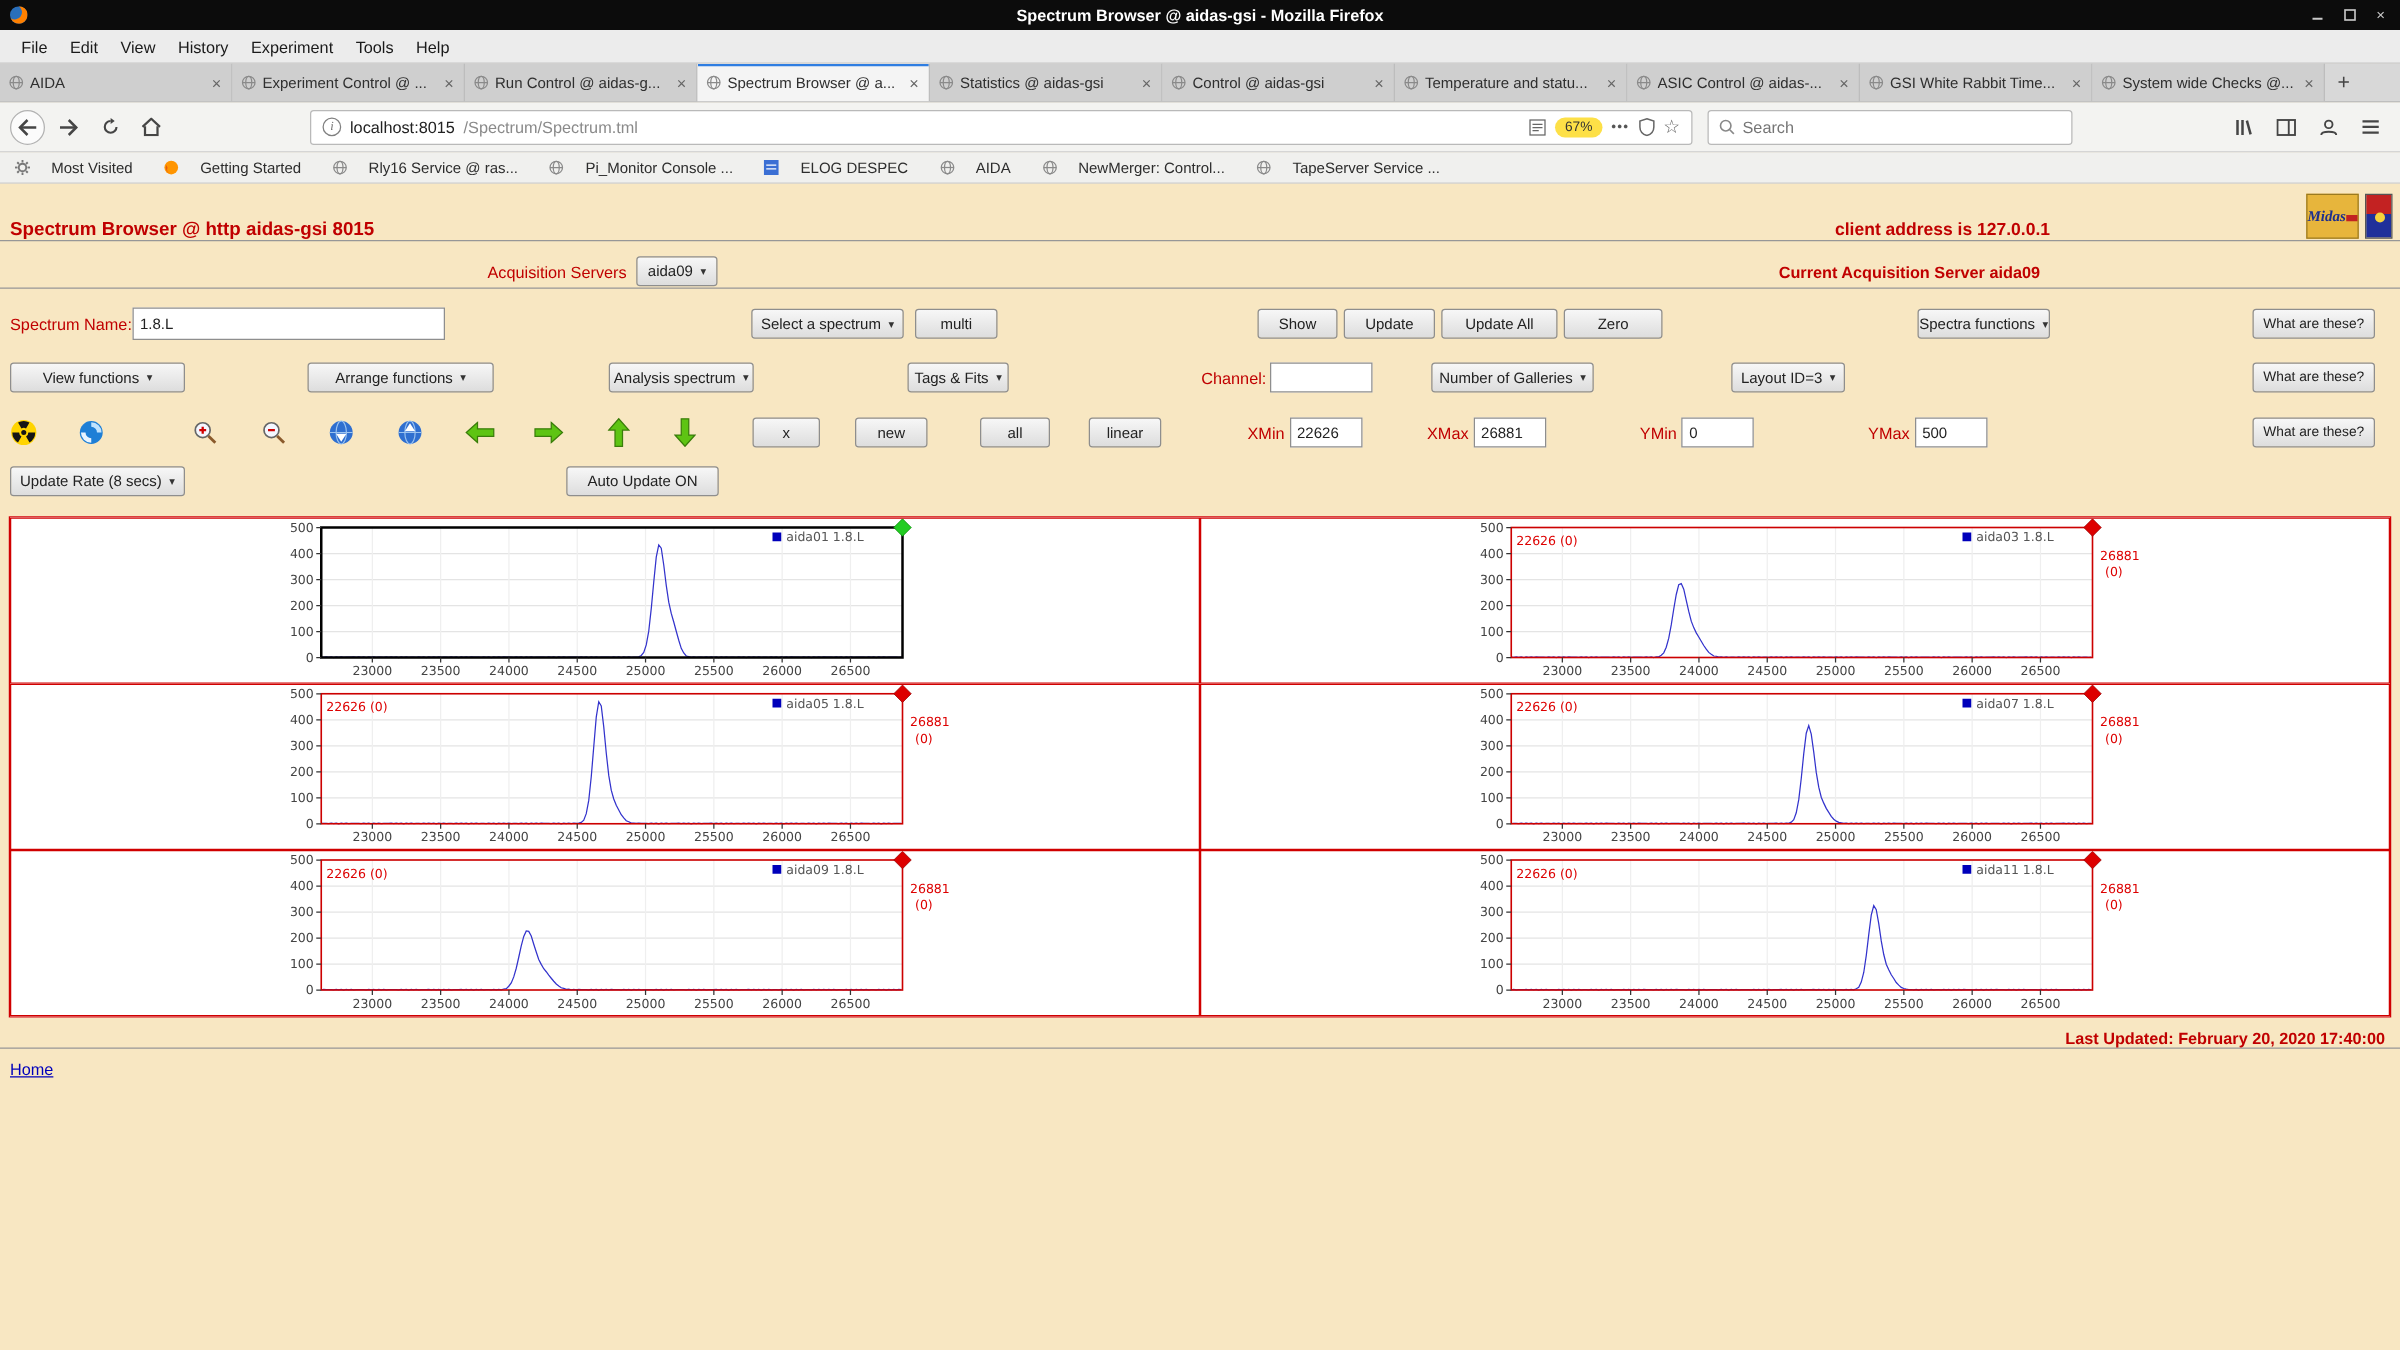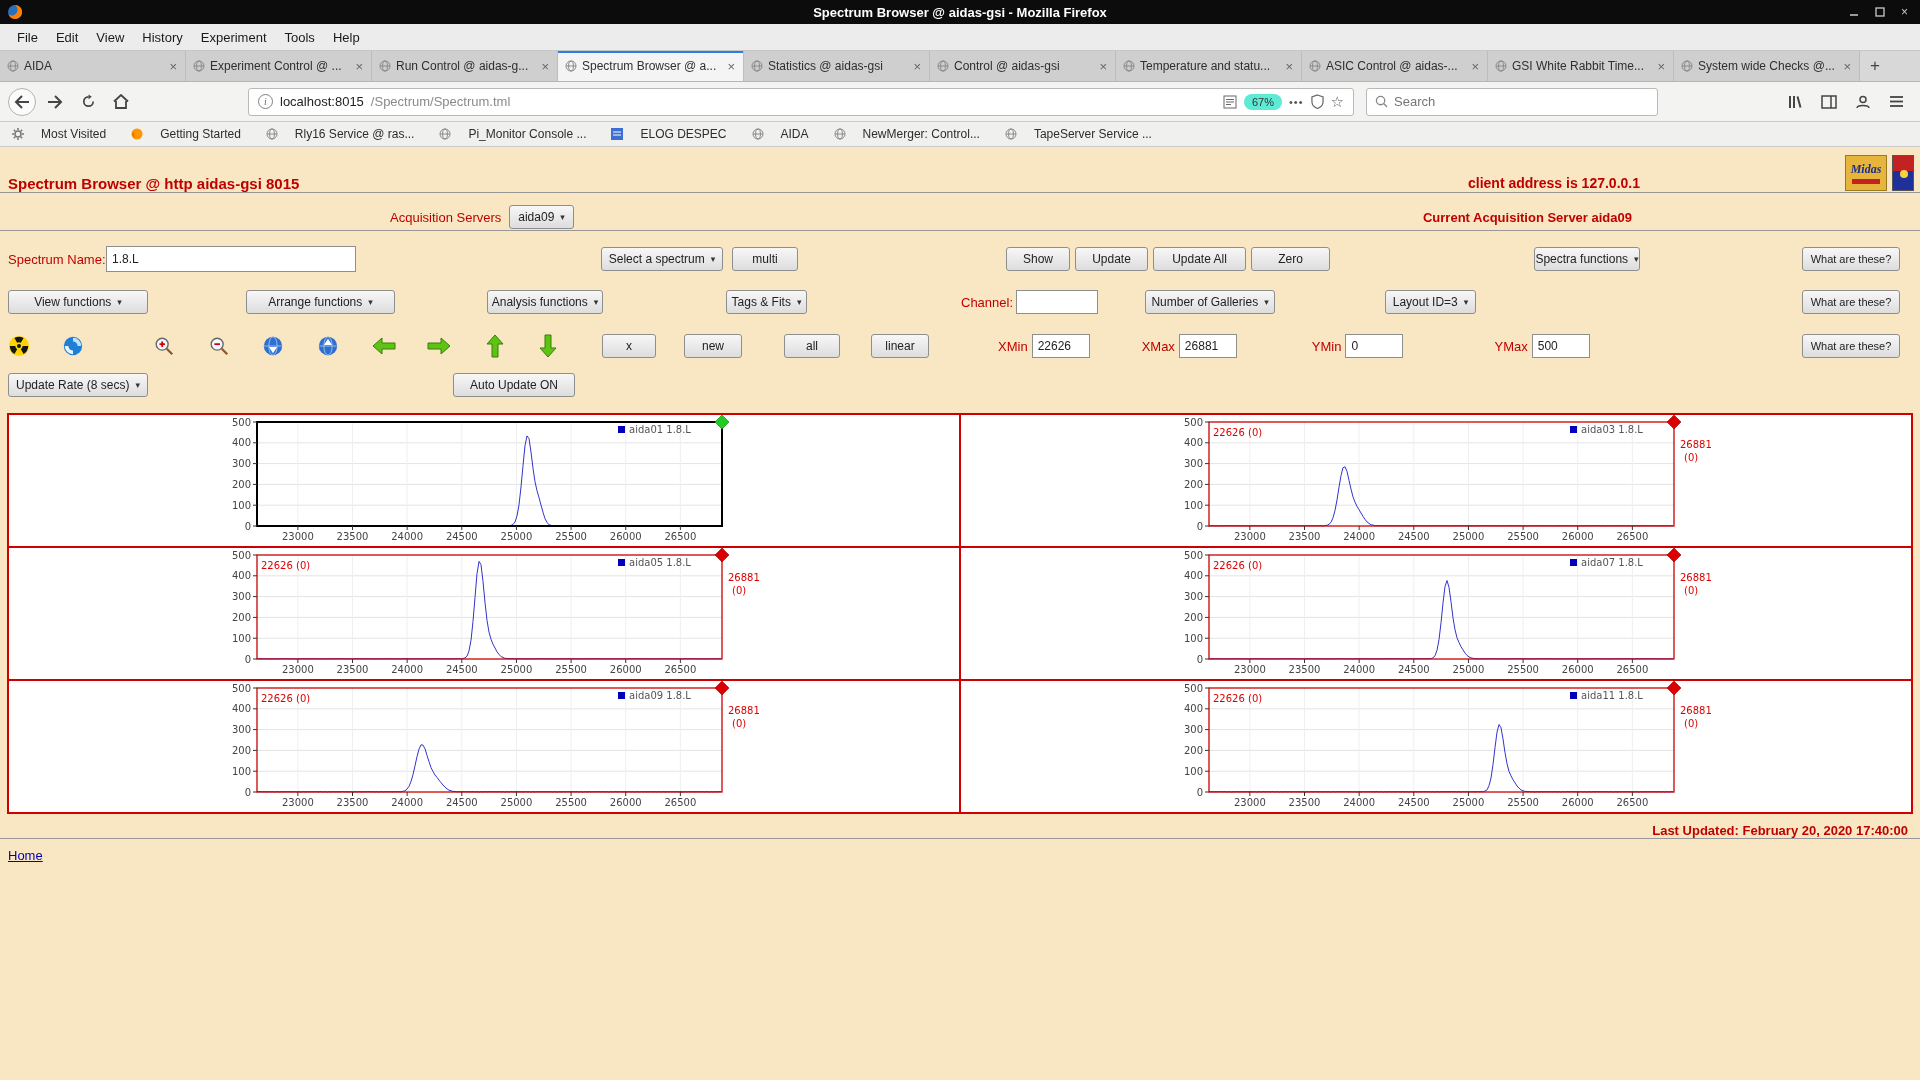"67%" .zoom-pill { background: #5eead4 -> #fde047 }
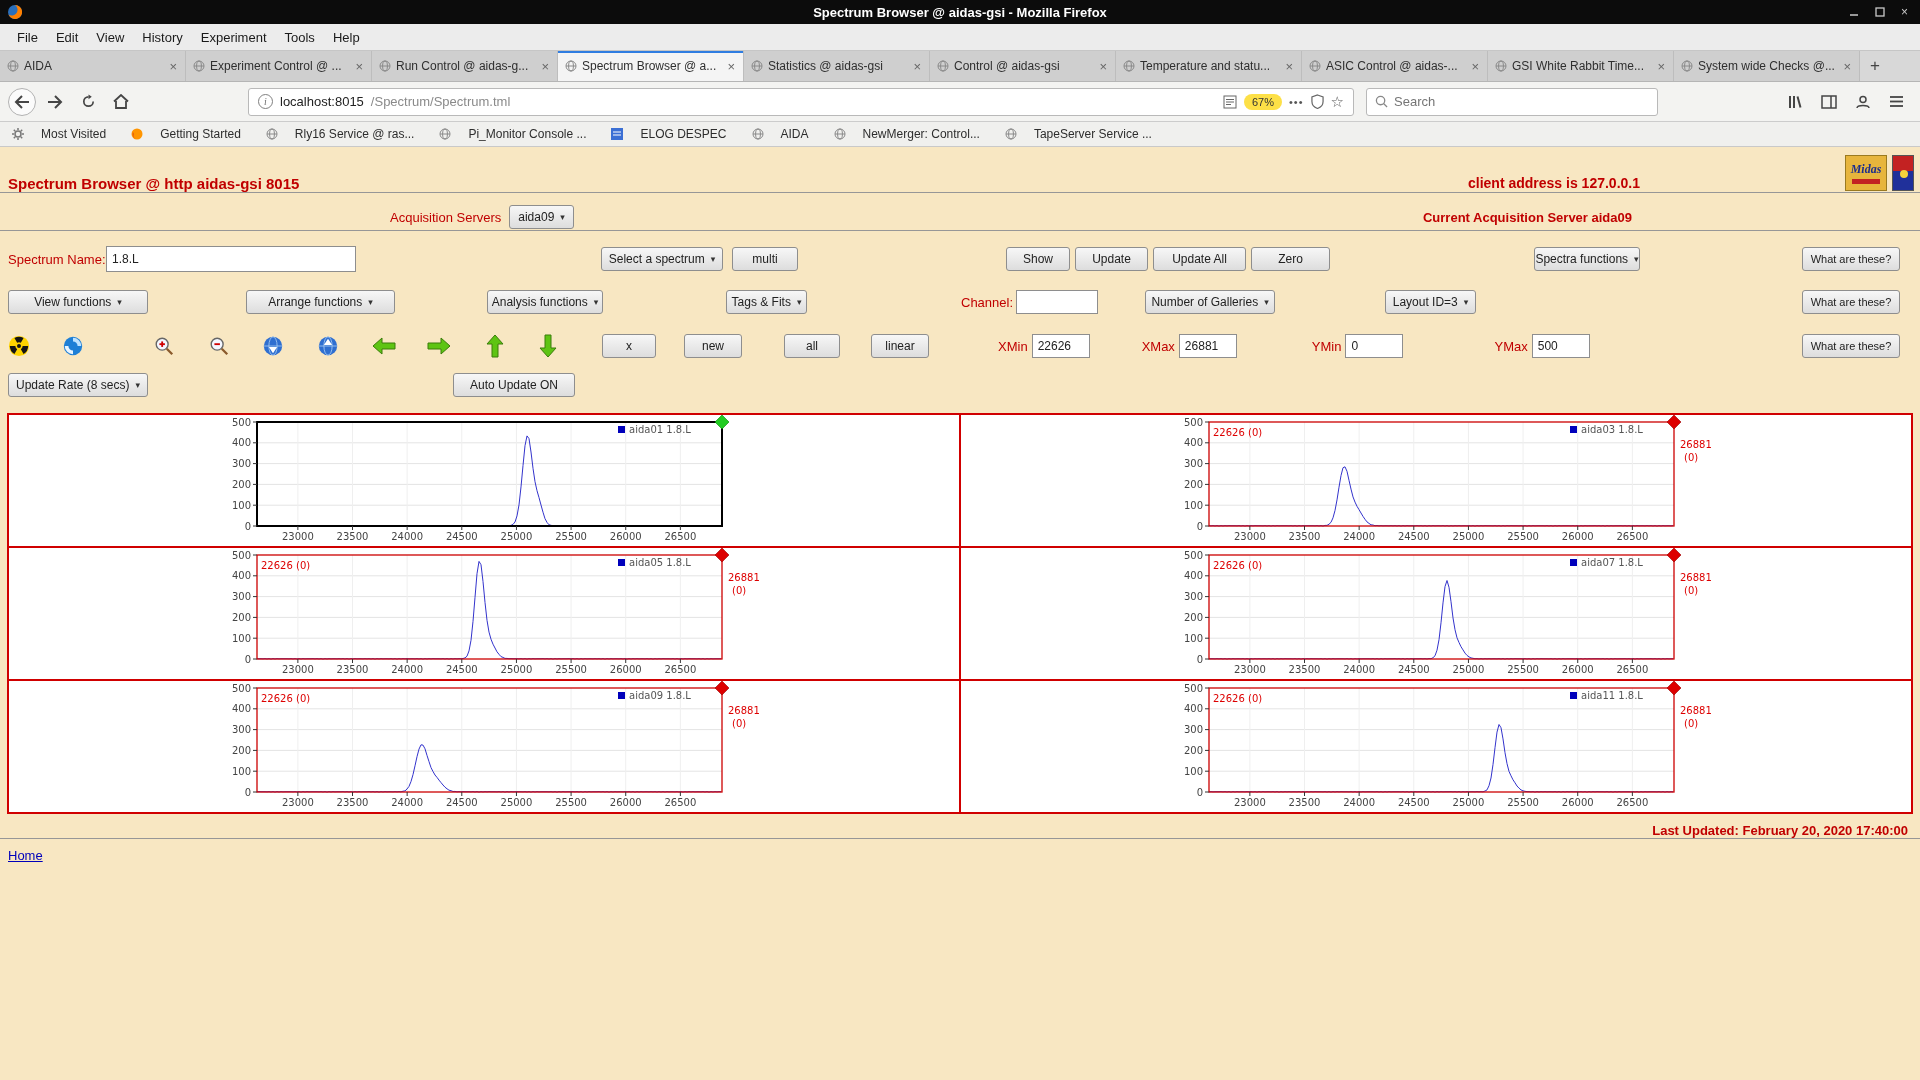"Midas" .midas-logo { flex-direction: column -> row }
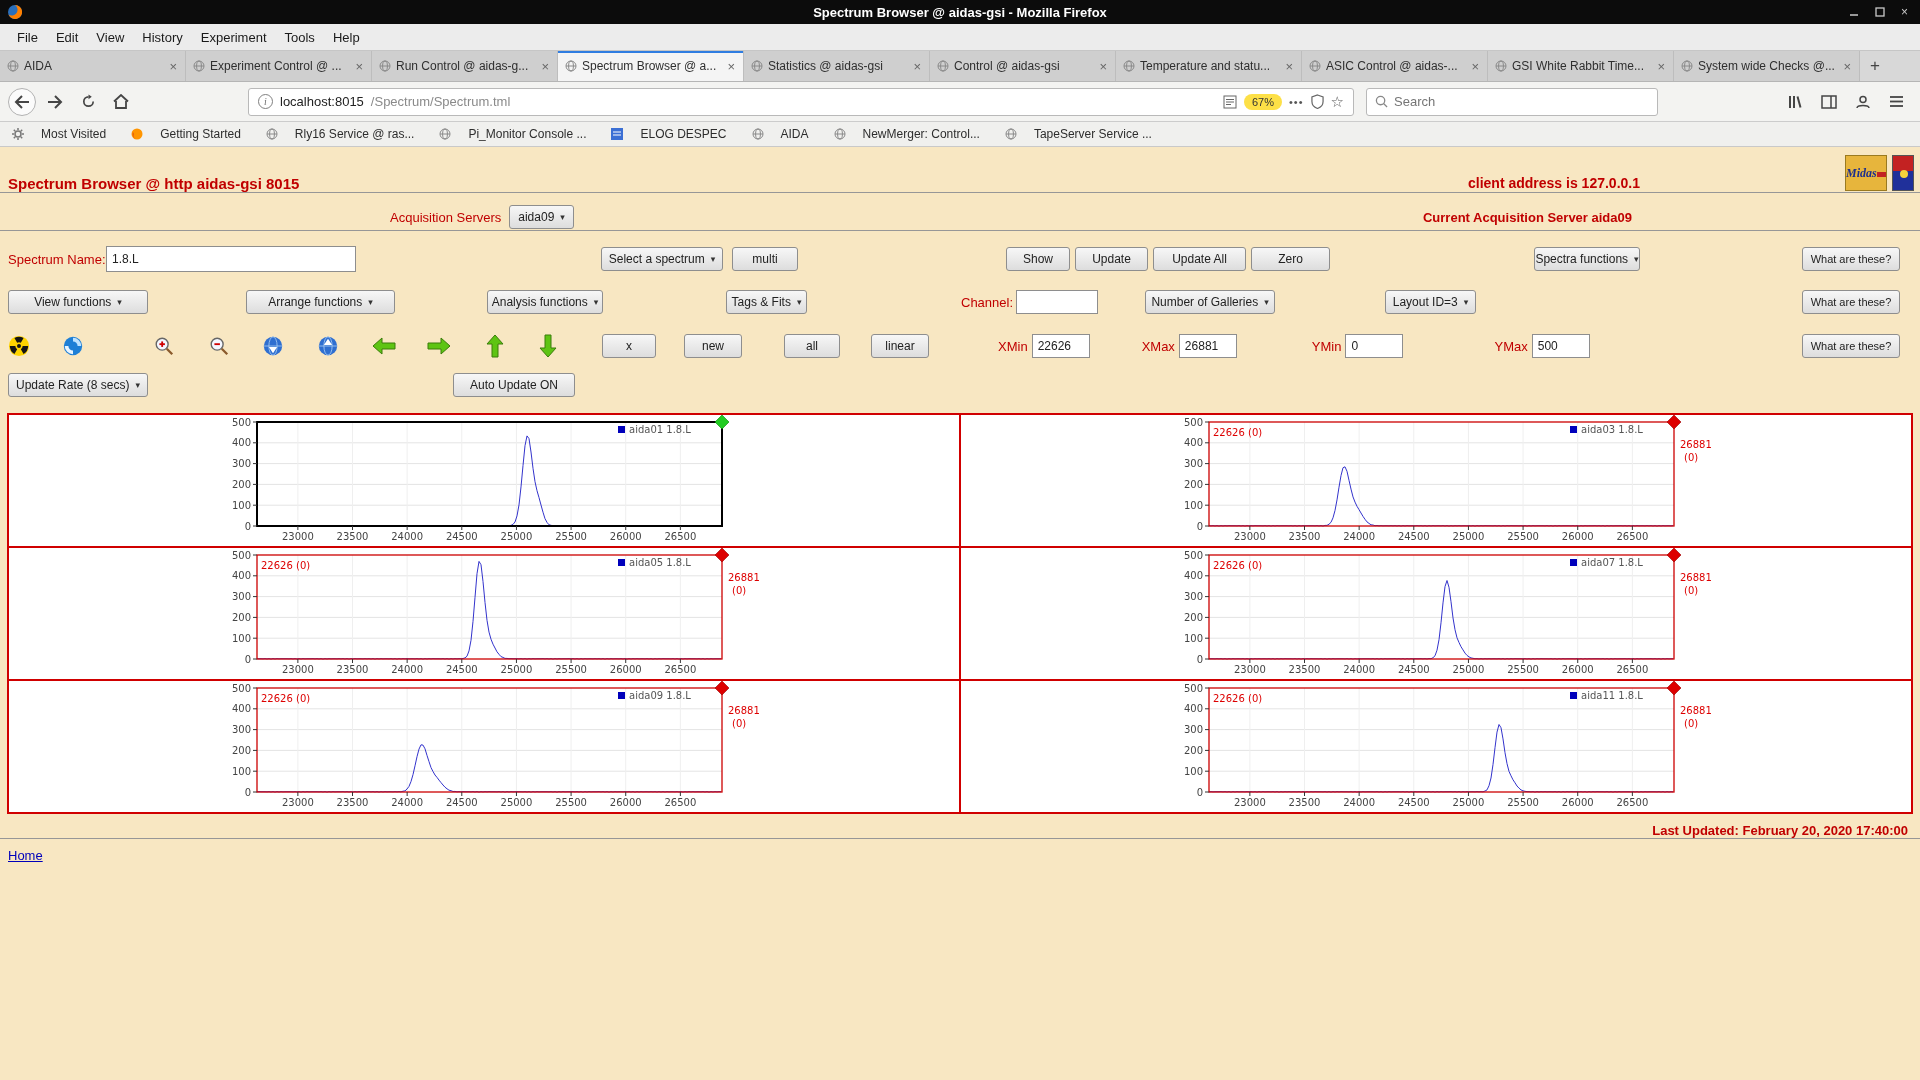"Analysis functions" span { text: functions -> spectrum }
